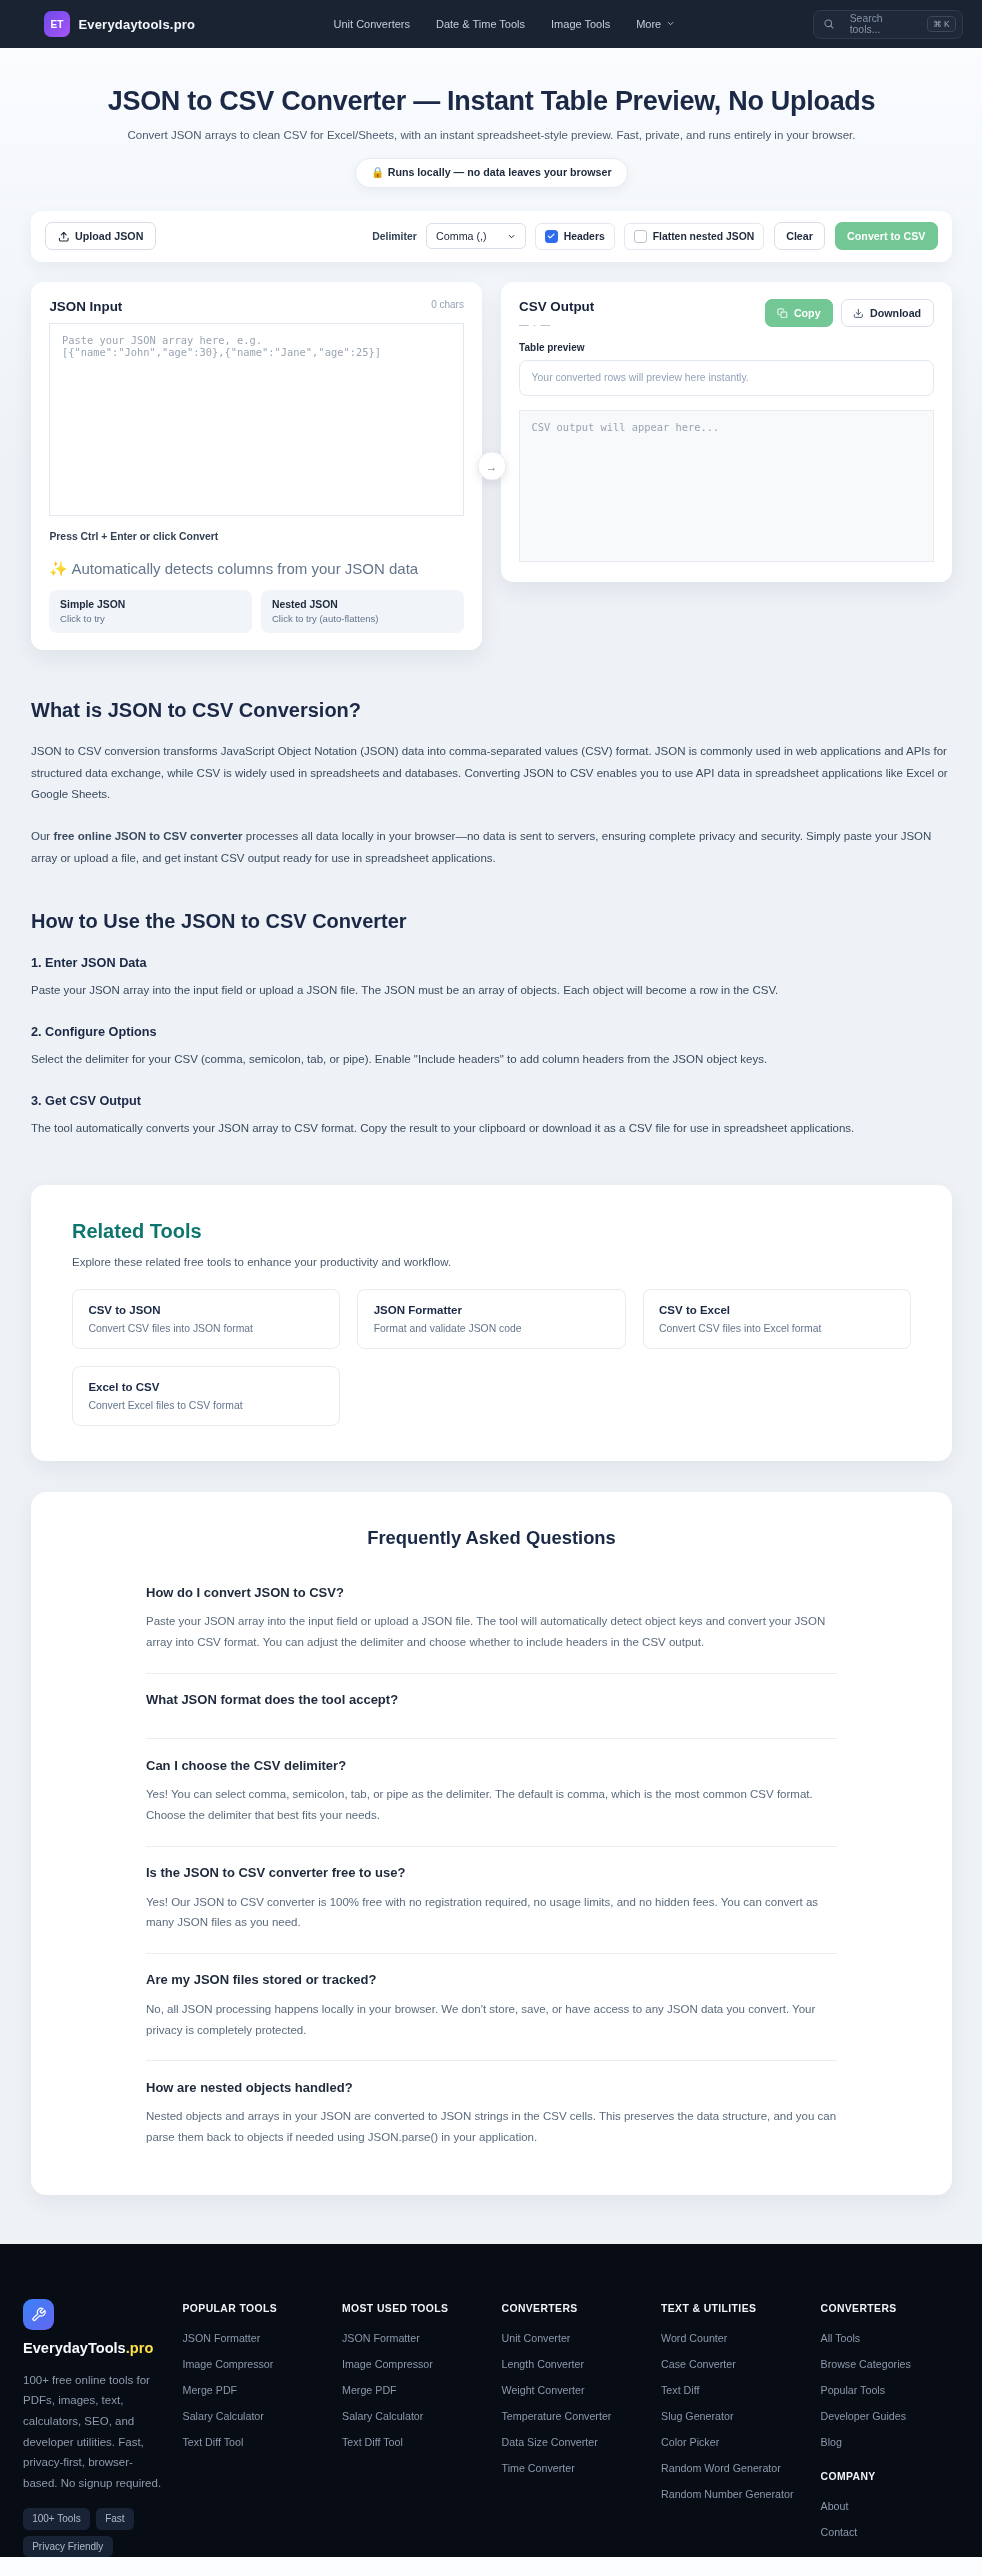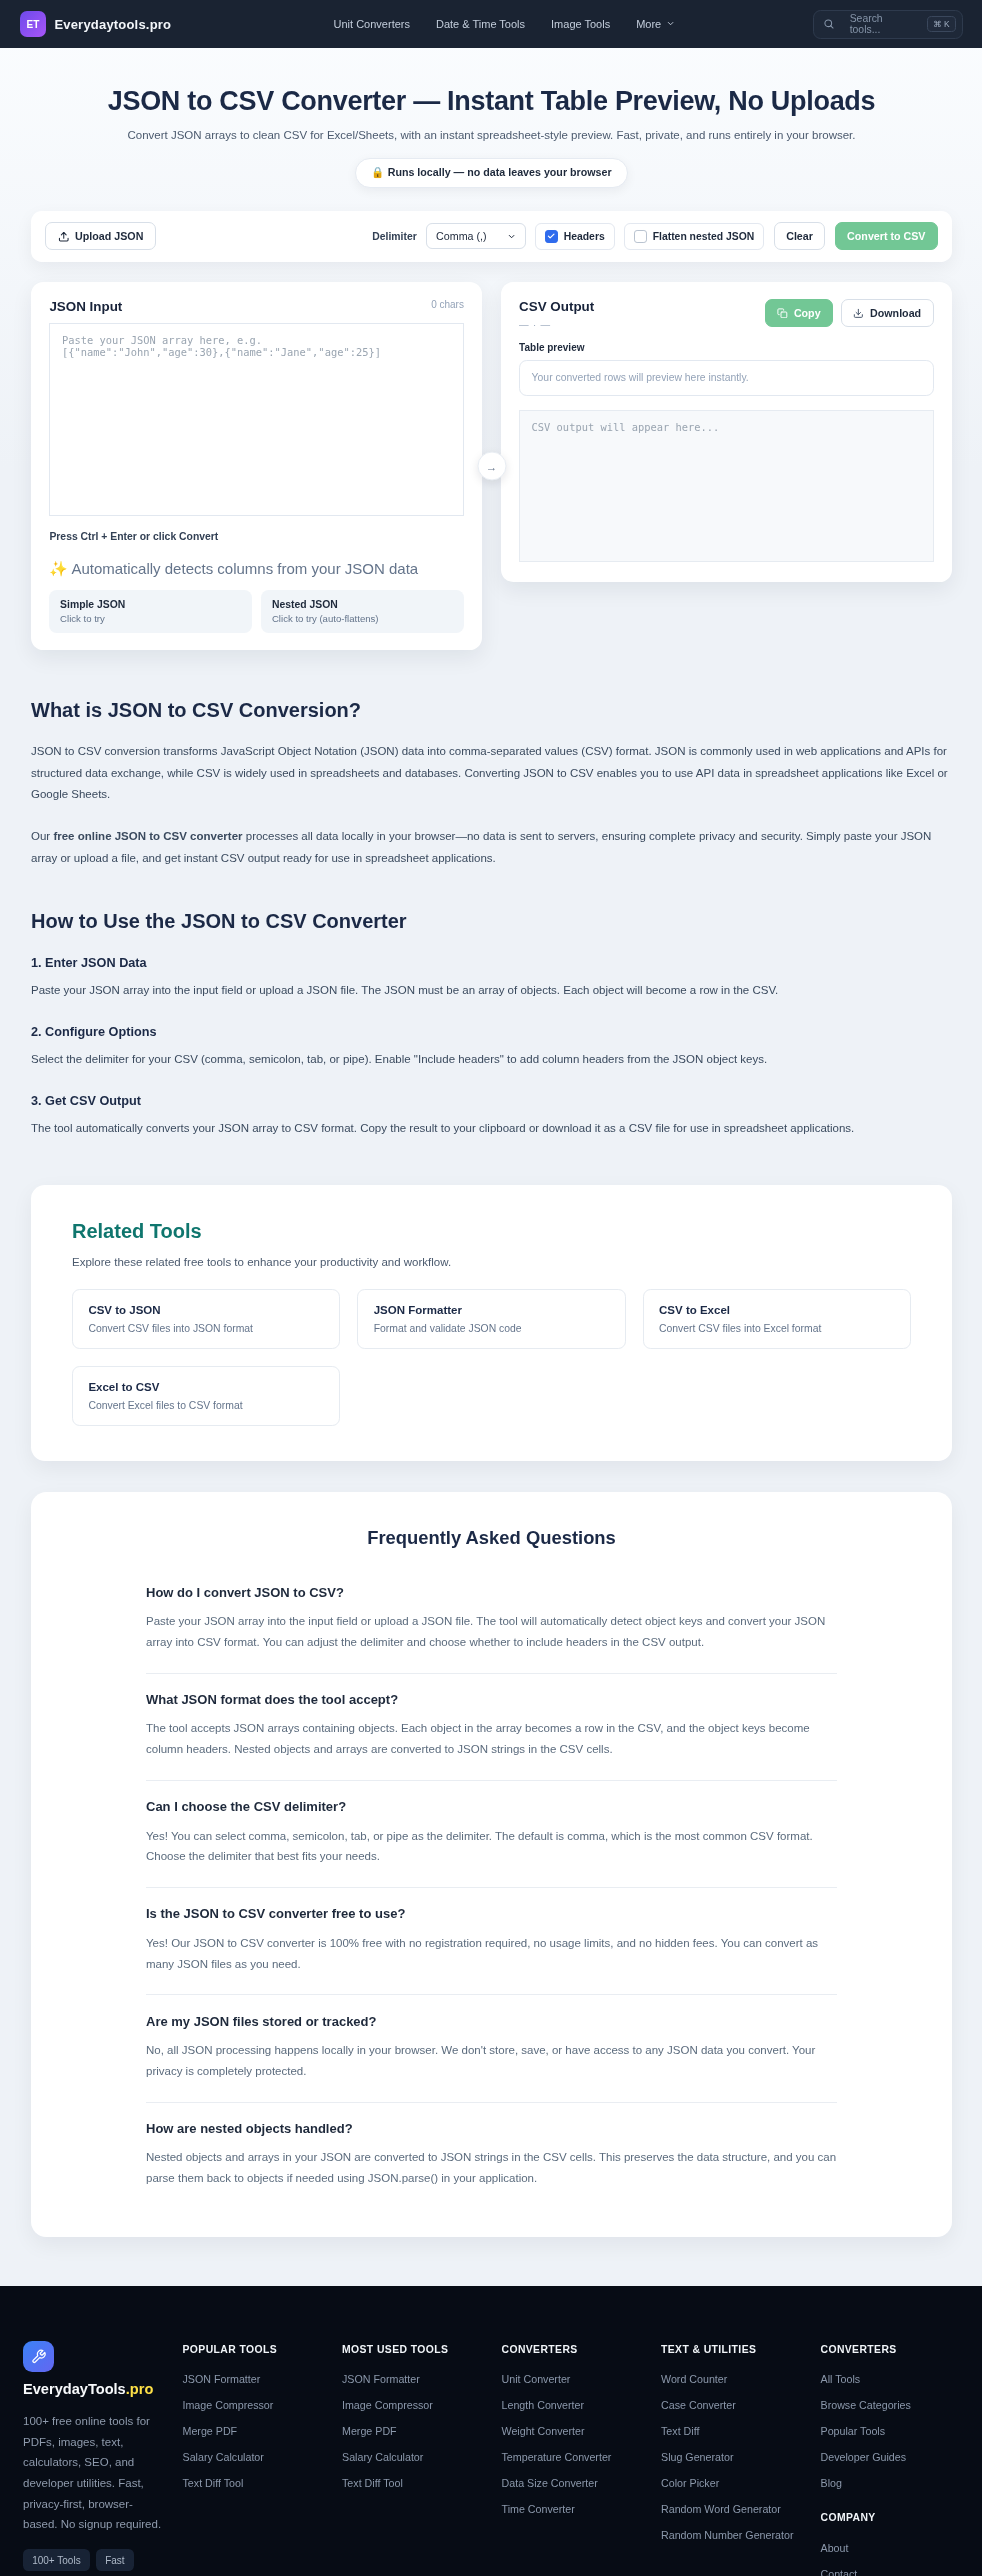"ET" .brand-tile { margin-left: none -> 24px }
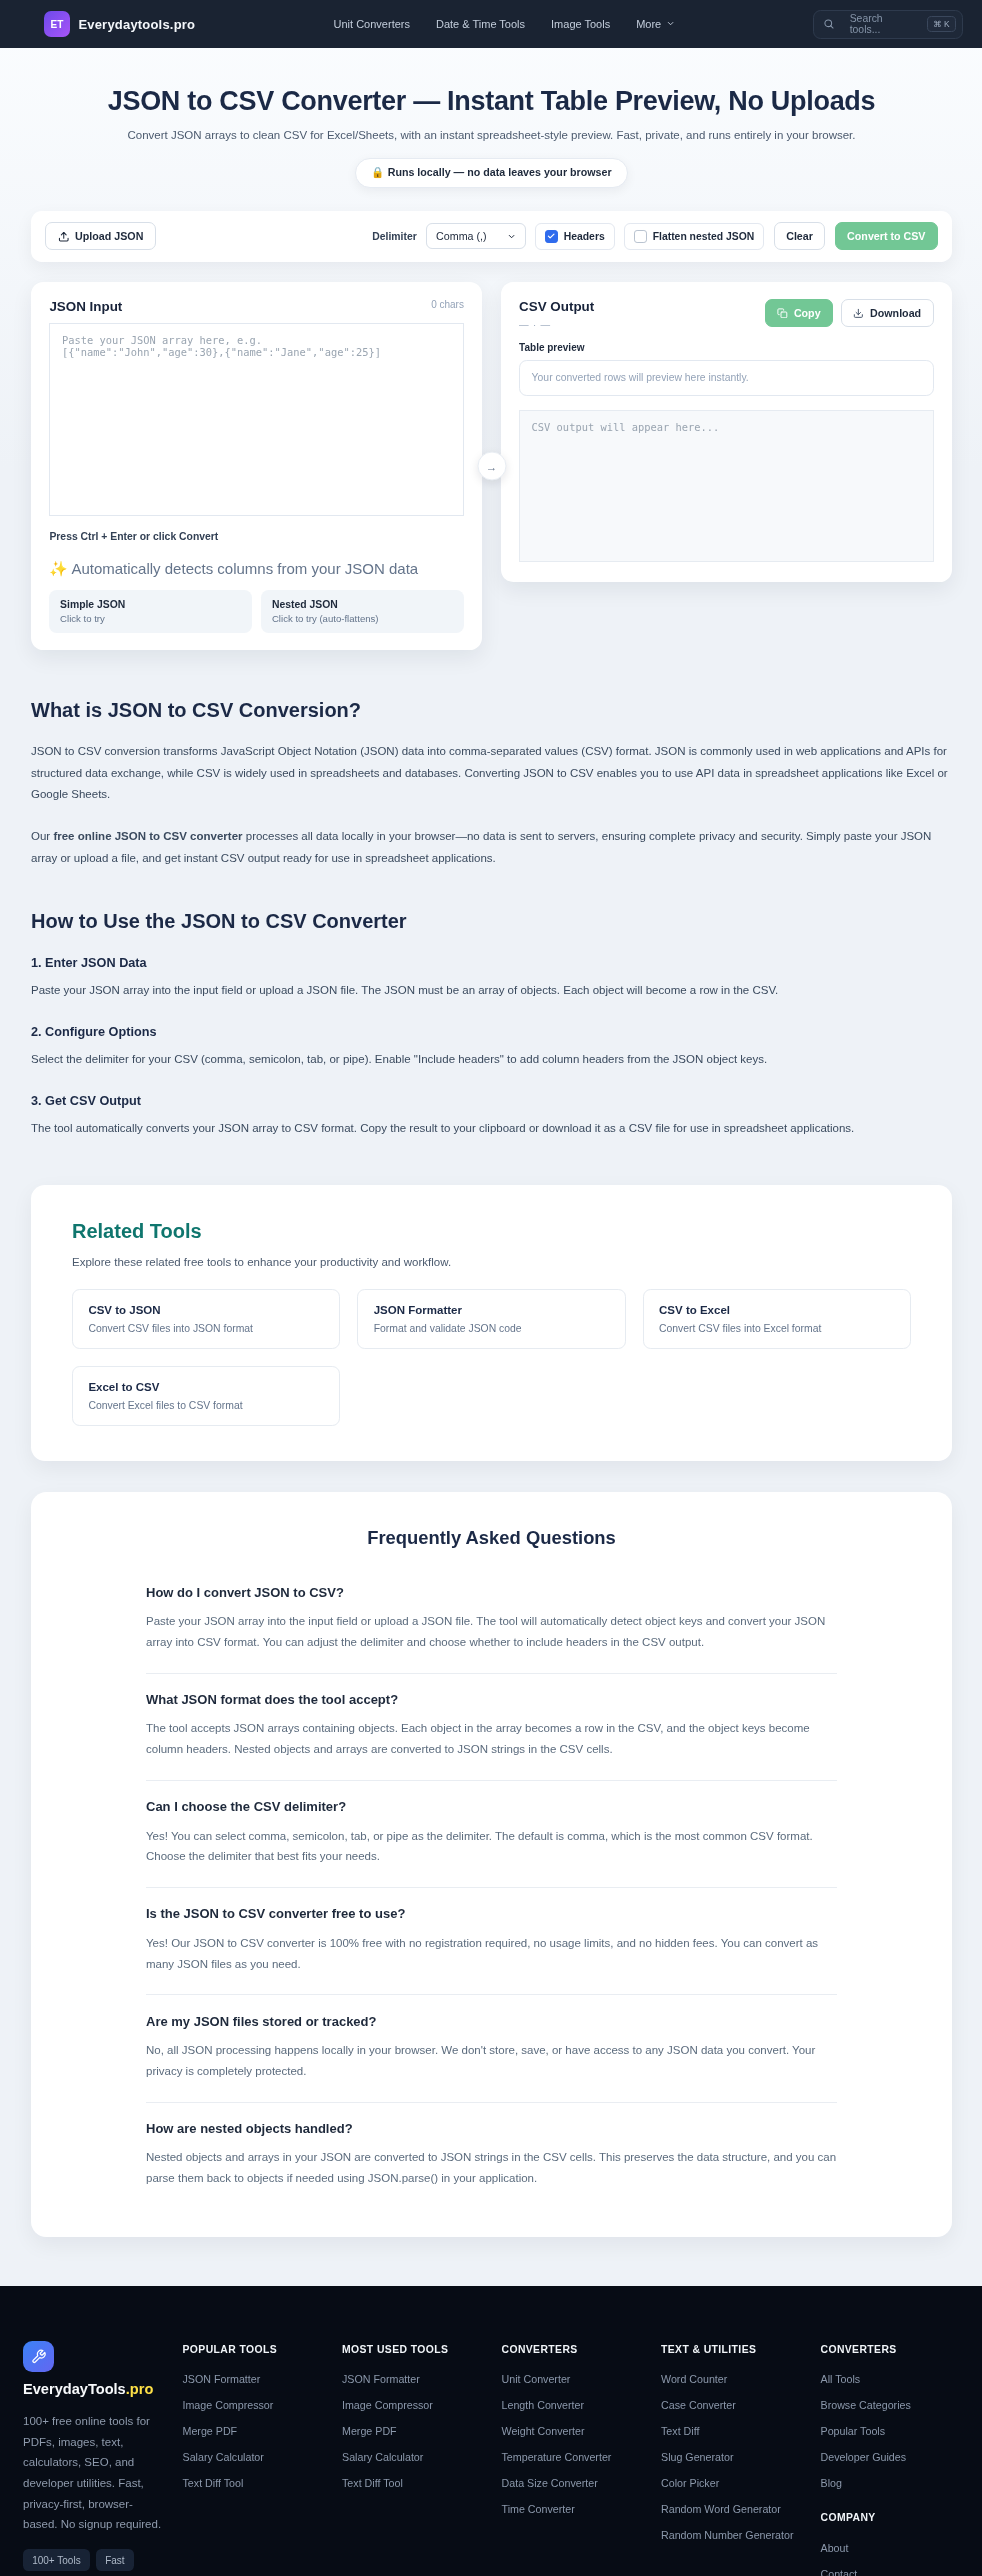"The tool accepts JSON arrays" div.faq-a { html: <div>The tool accepts JSON arrays containing objects. Each object in the array becomes a row in the CSV, and the object keys become column headers. Nested objects and arrays are converted to JSON strings in the CSV cells.</div> -> none }
